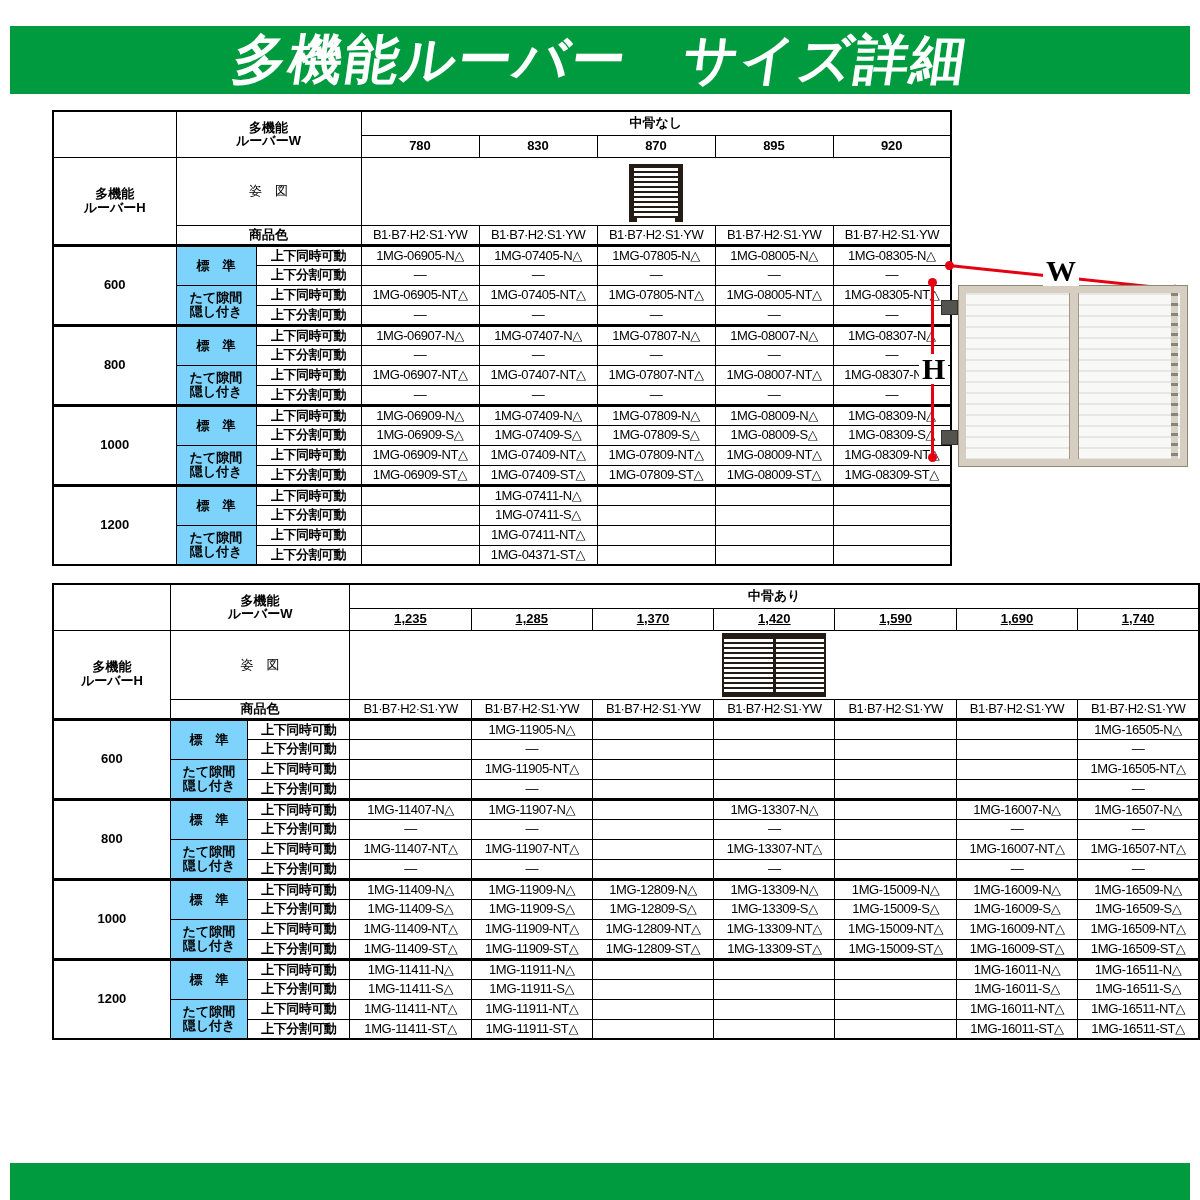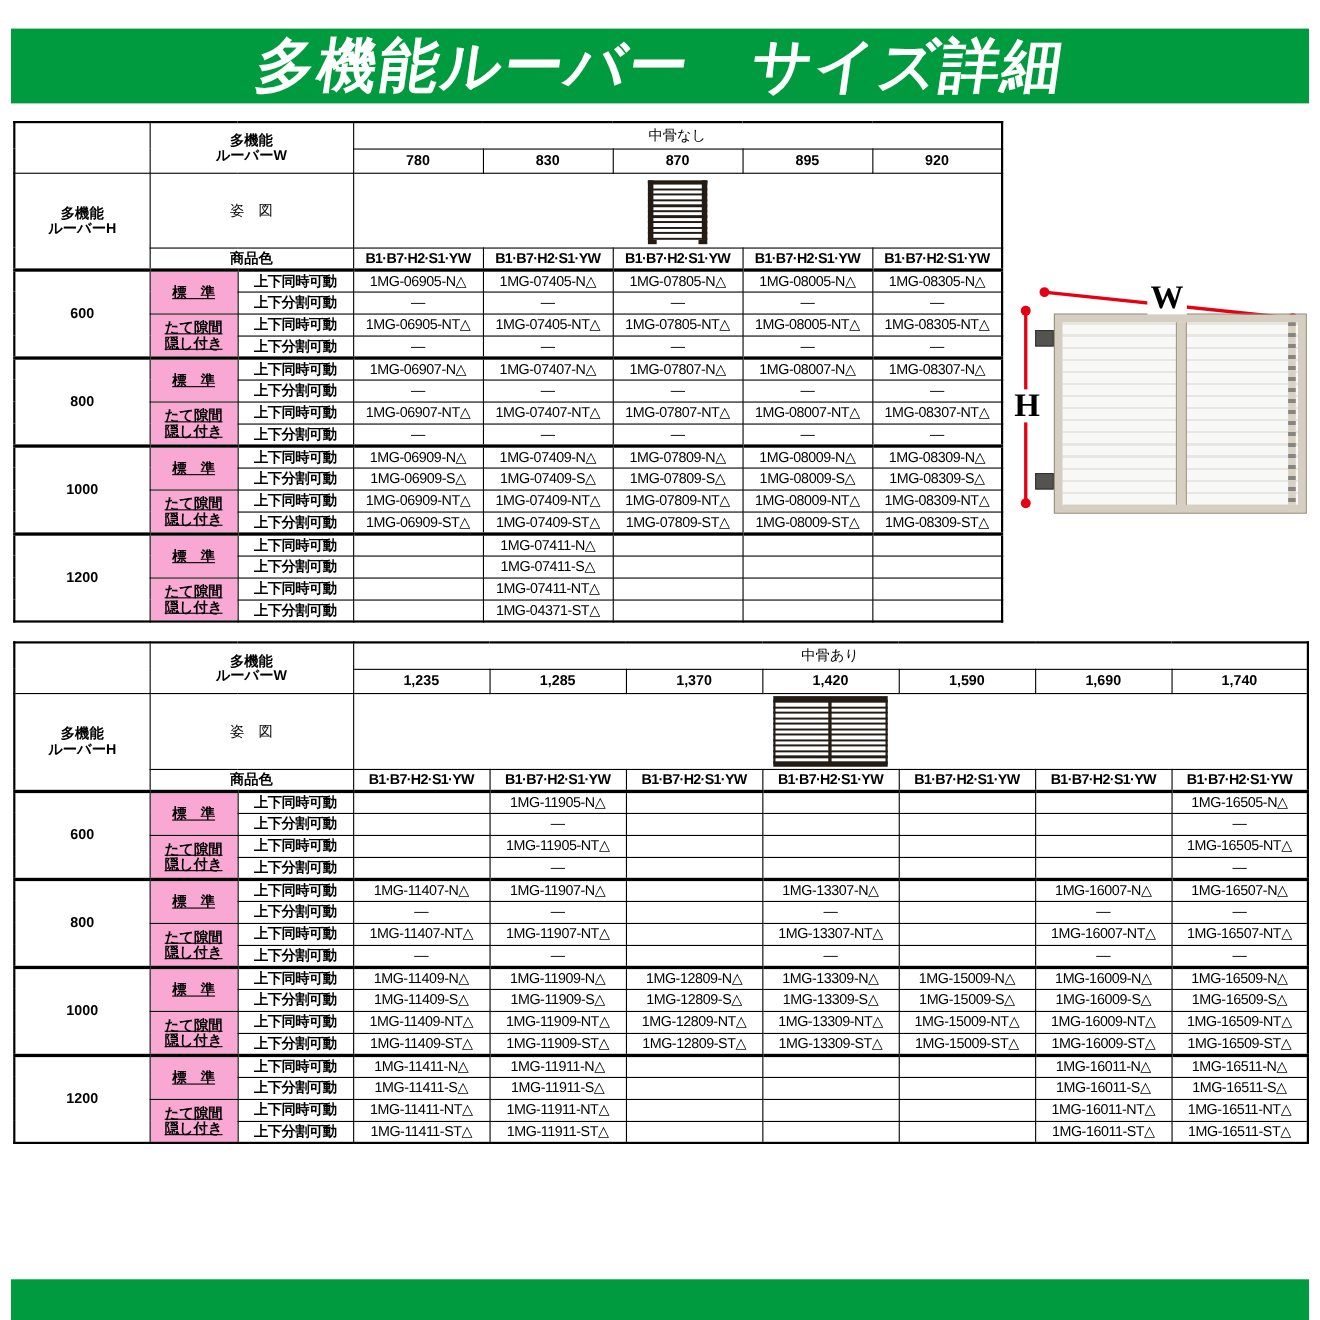"多機能" table.sz { margin-left: none -> 40px }
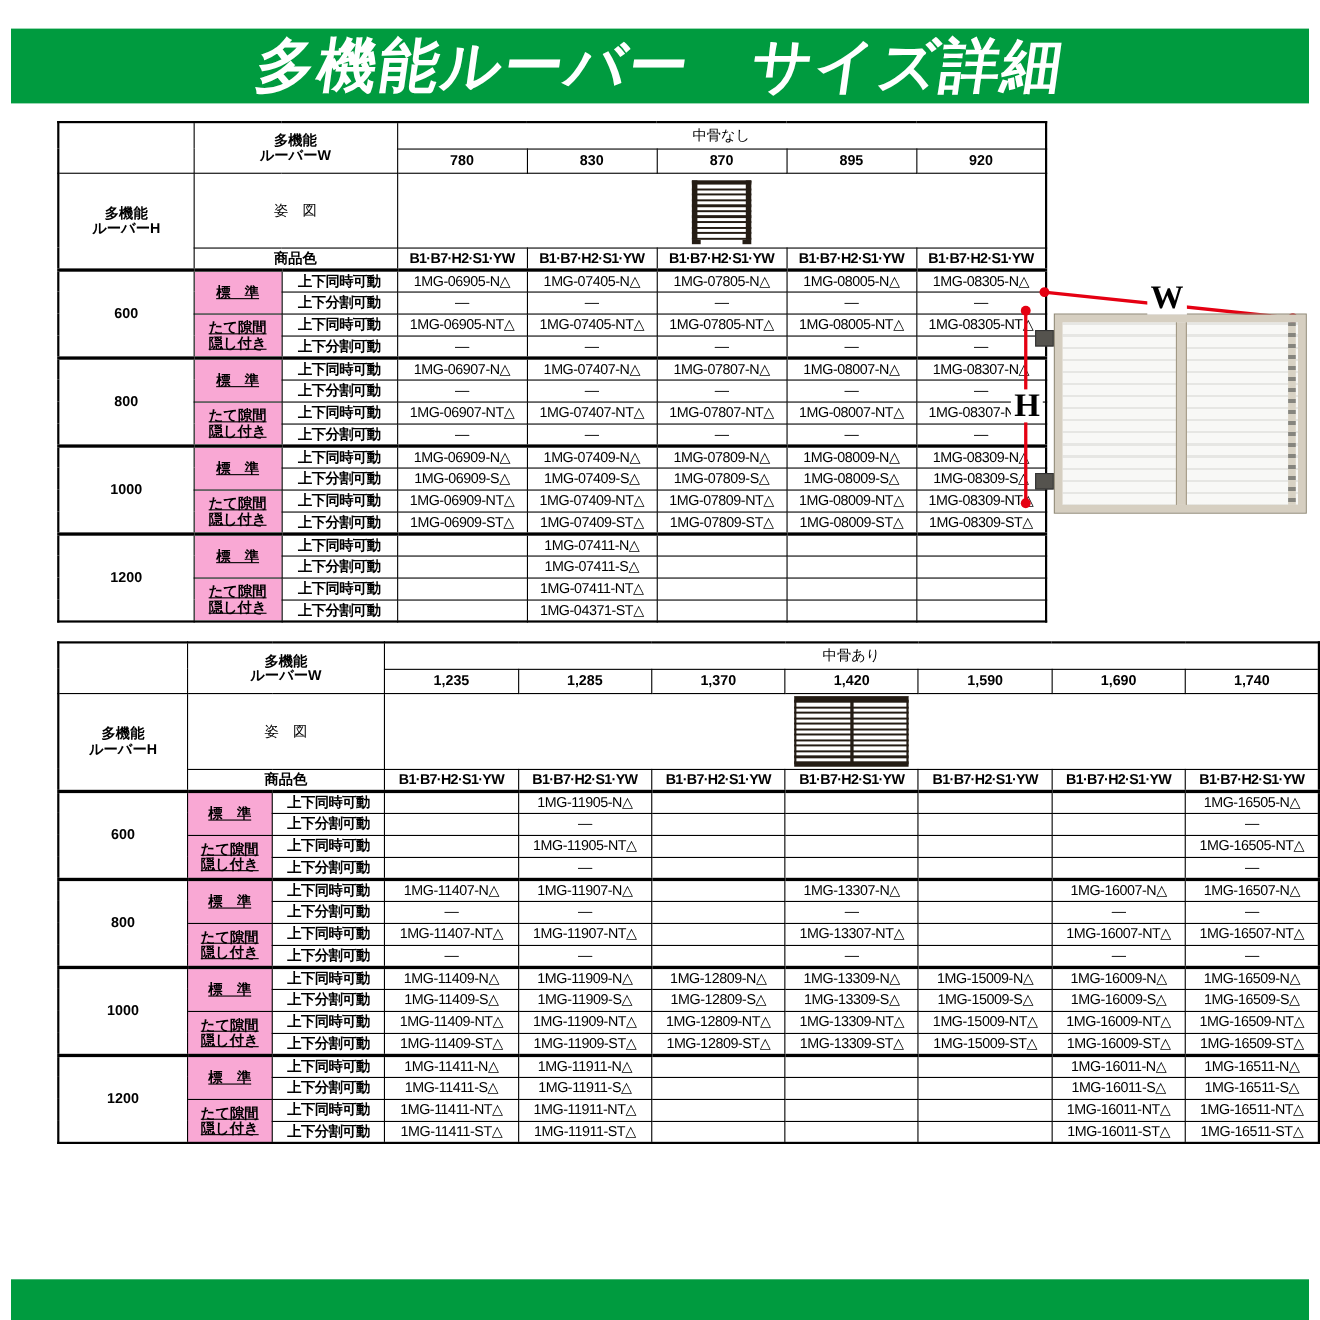"中骨なし" .grp { font-weight: normal -> bold }
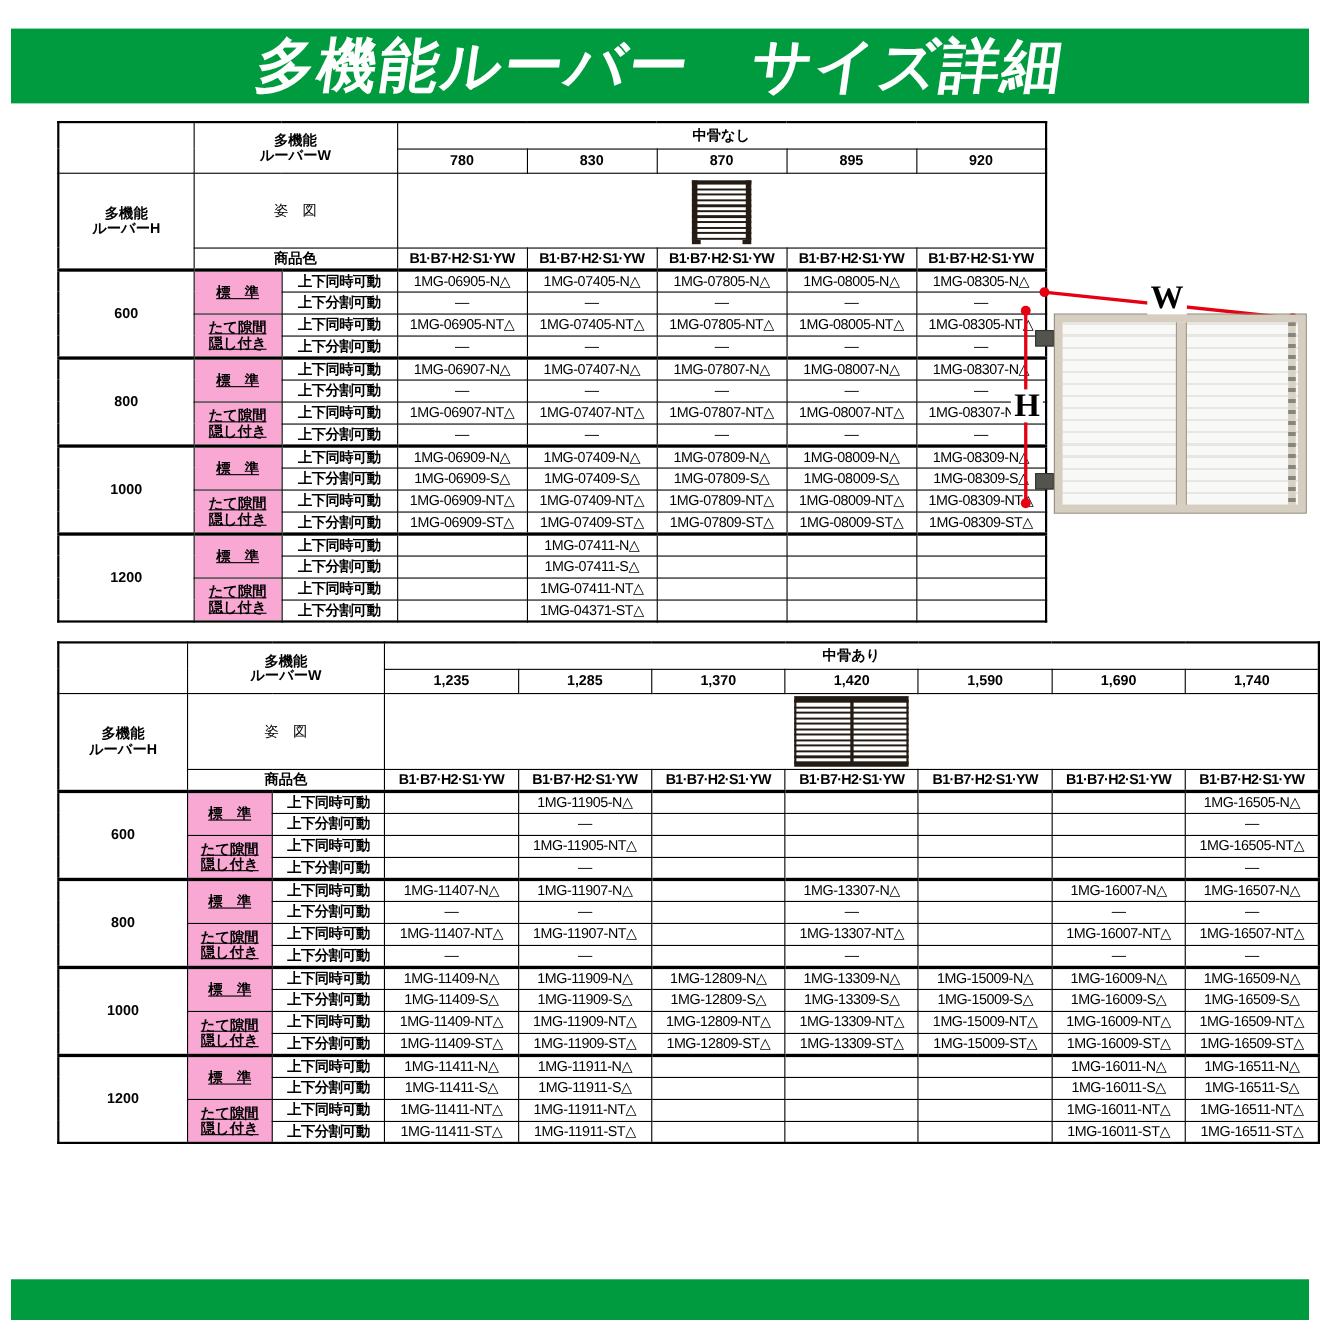"B1·B7·H2·S1·YW" .ccode { font-weight: bold -> normal }
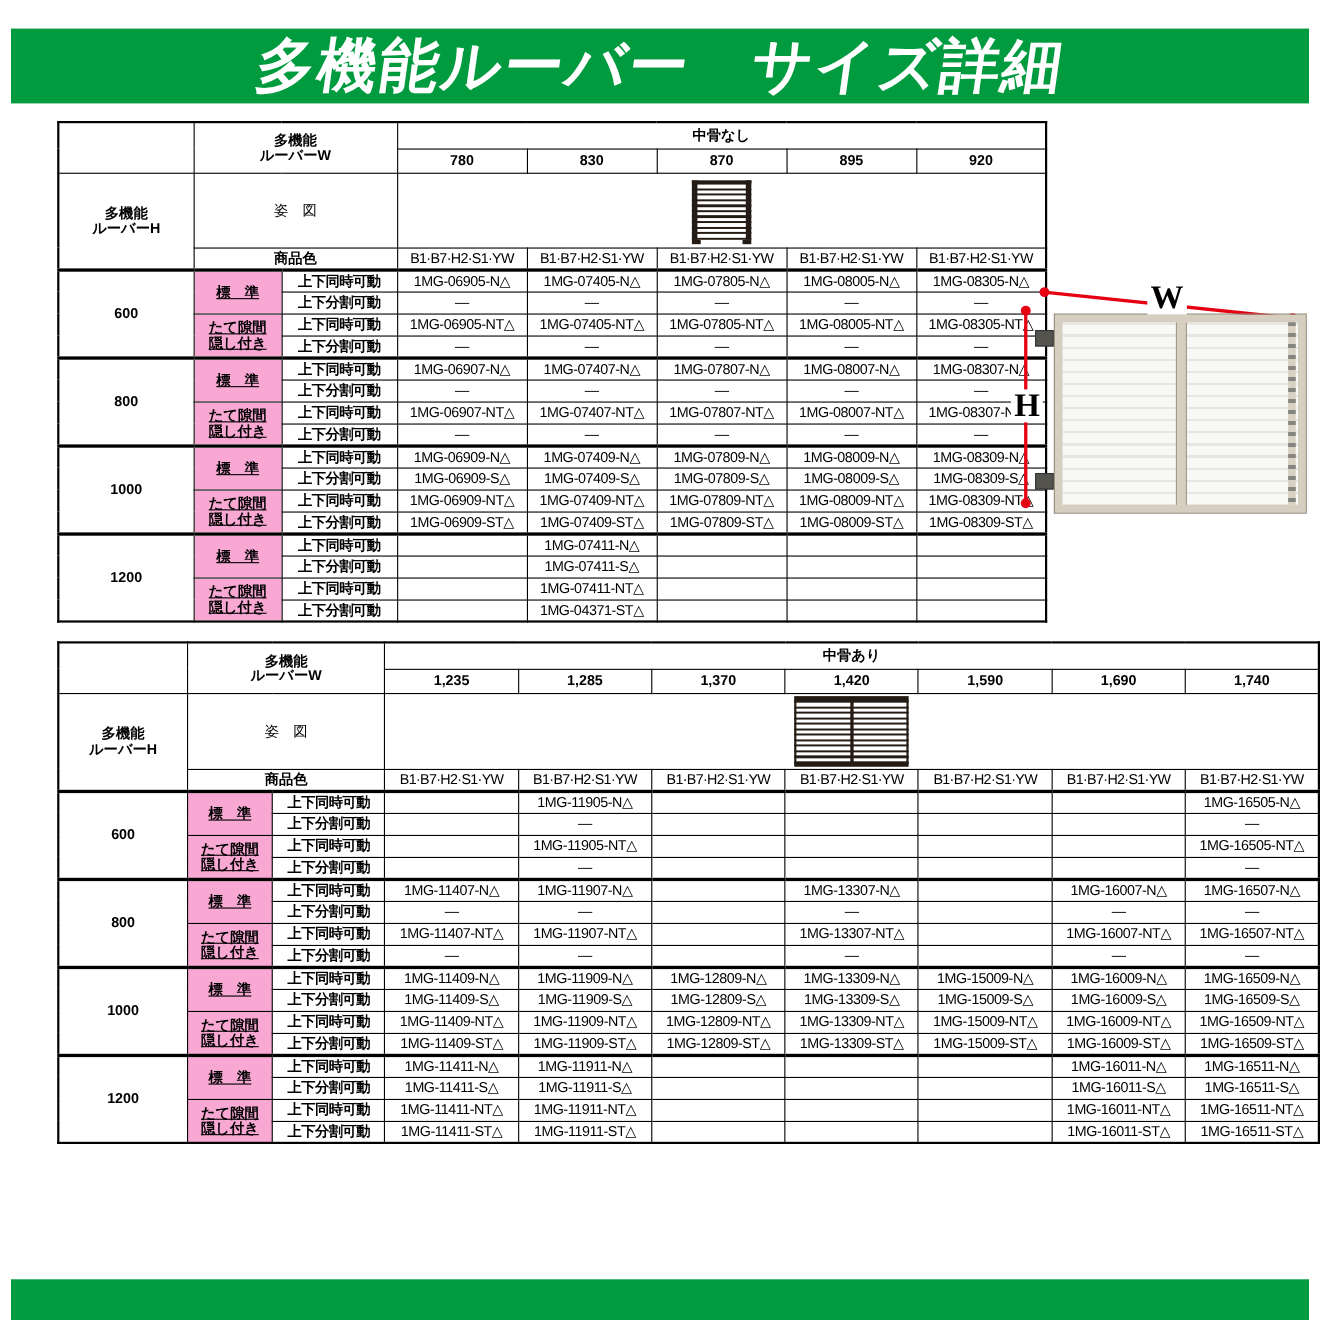"標 準" .glabel { background: #f9a8d4 -> #7dd3fc; text-decoration: underline -> none }
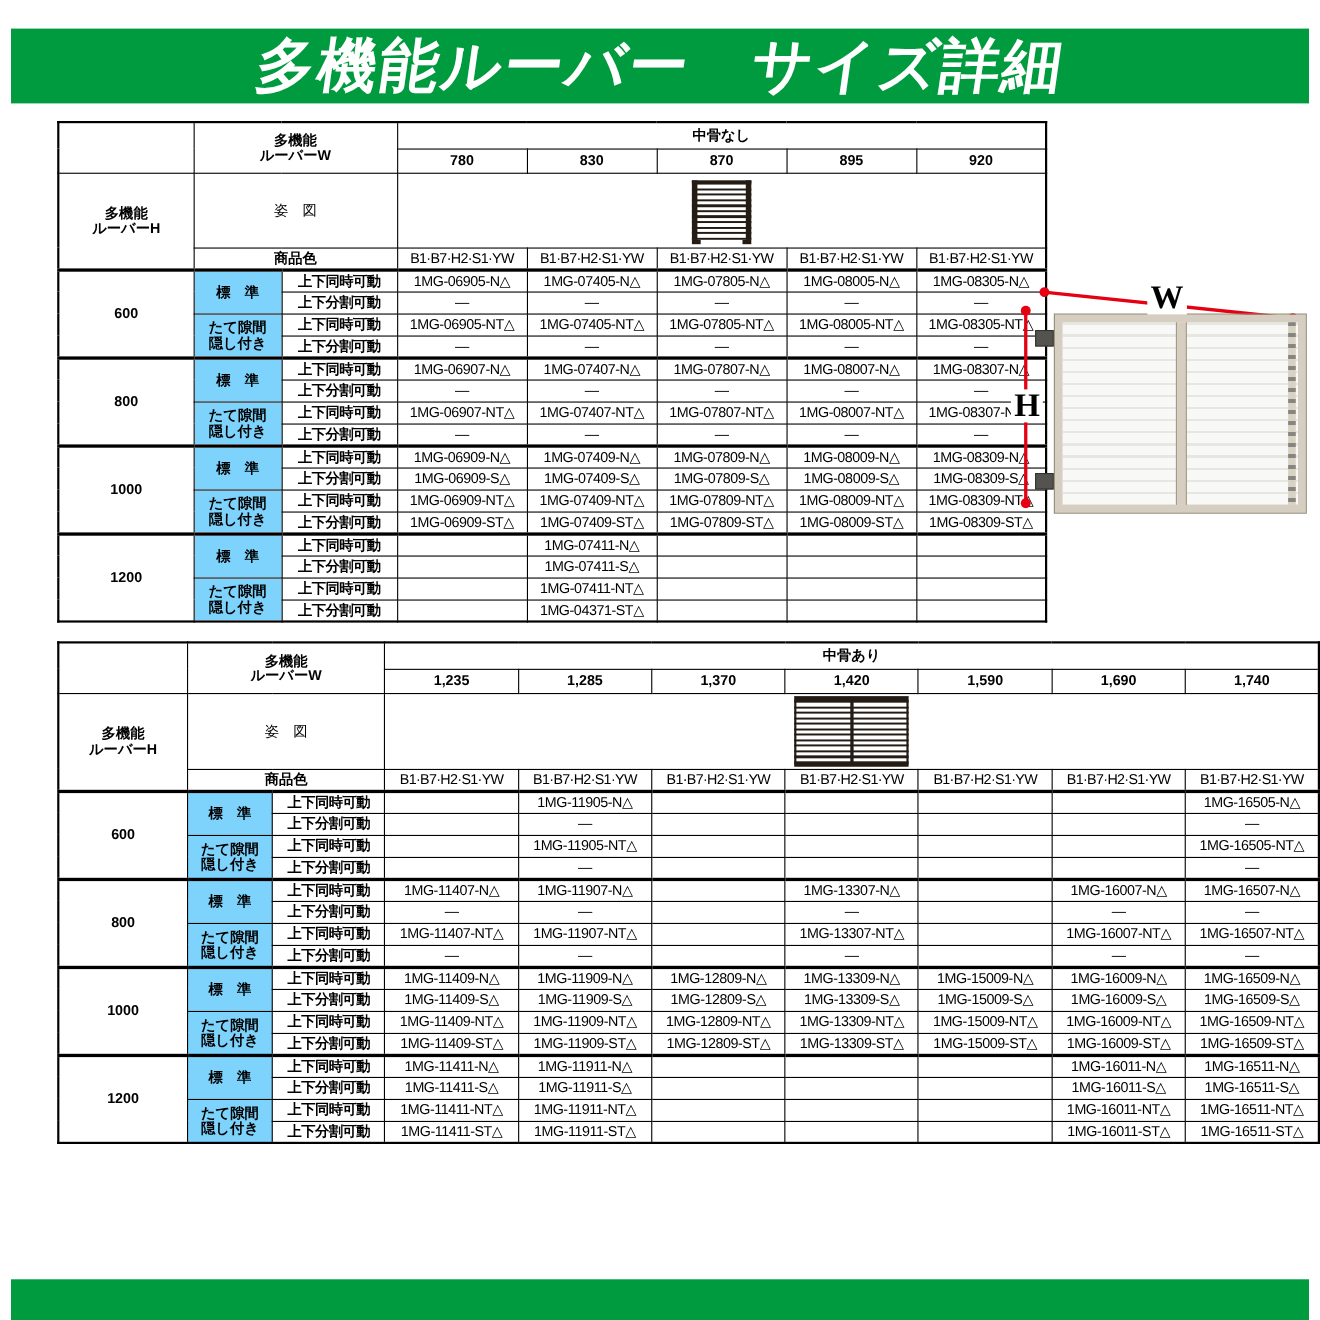"1,235" tr { text-decoration: none -> underline }
